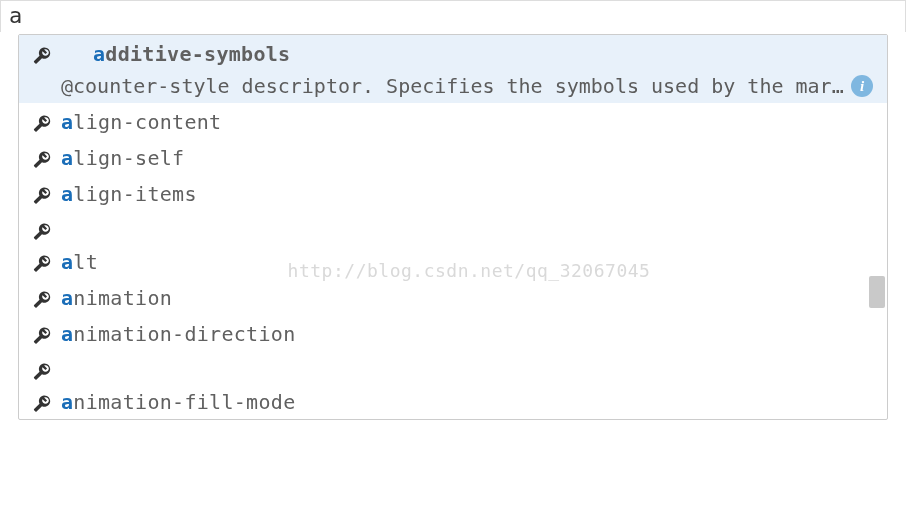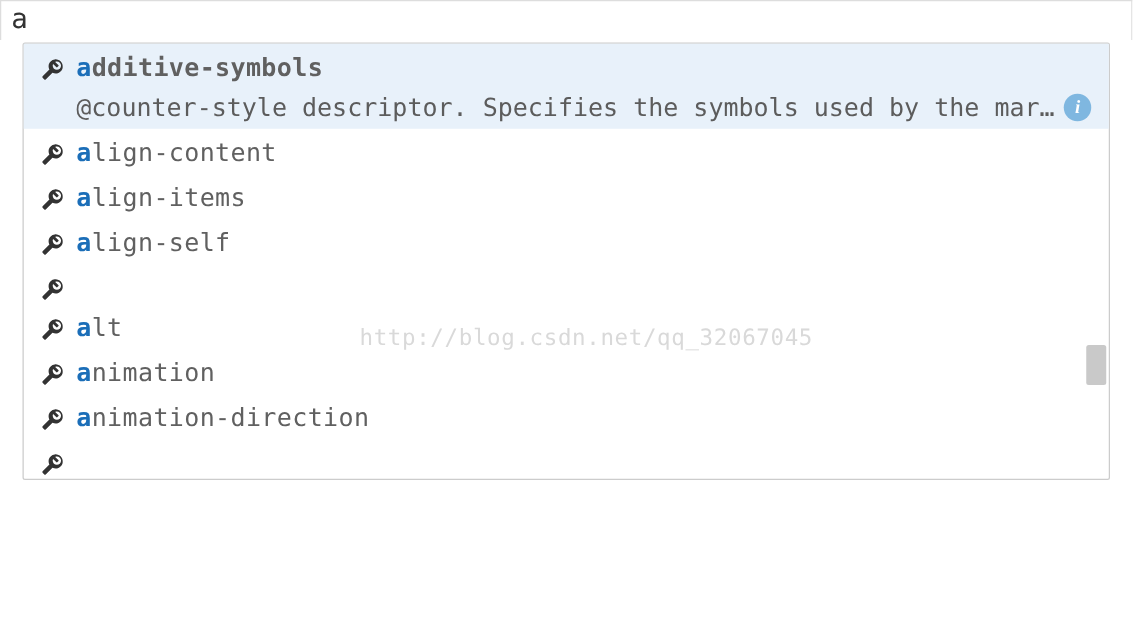"additive-symbols" .suggest-item.selected .item-text { margin-left: none -> 32px }
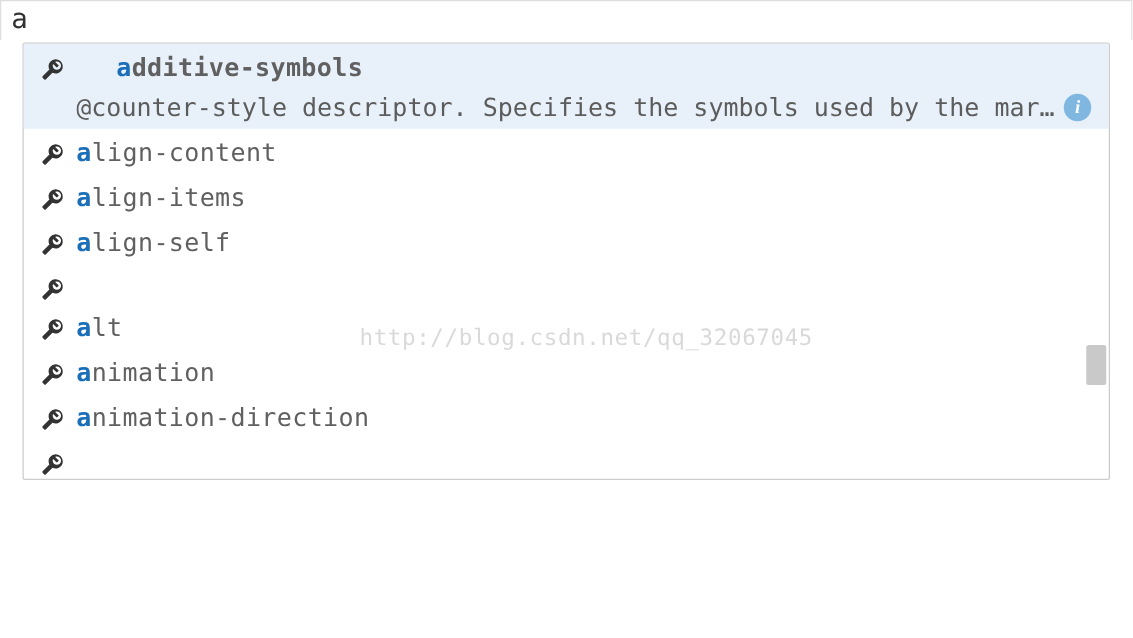"align-items" div.suggest-item { order: before "align-self" -> after "align-self" }
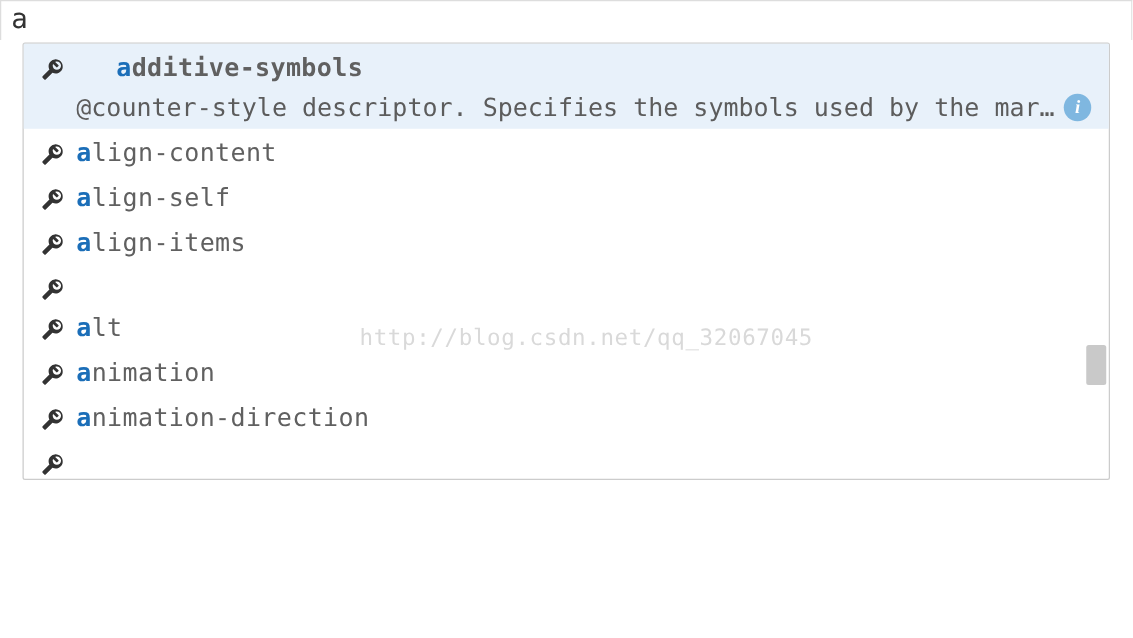"animation-fill-mode" div.suggest-item { html: none -> <div> <span> <svg> <path></path> </svg> </span> <div> <div><span>a</span>nimation-fill-mode</div> </div> </div> }
